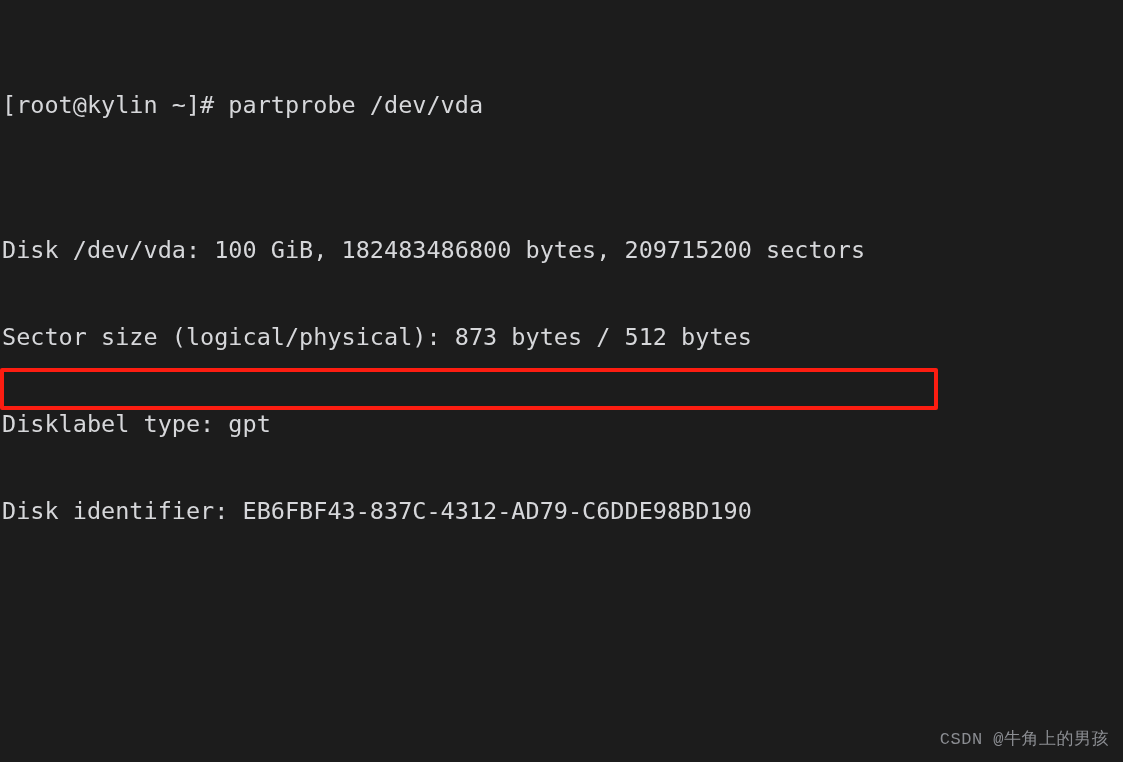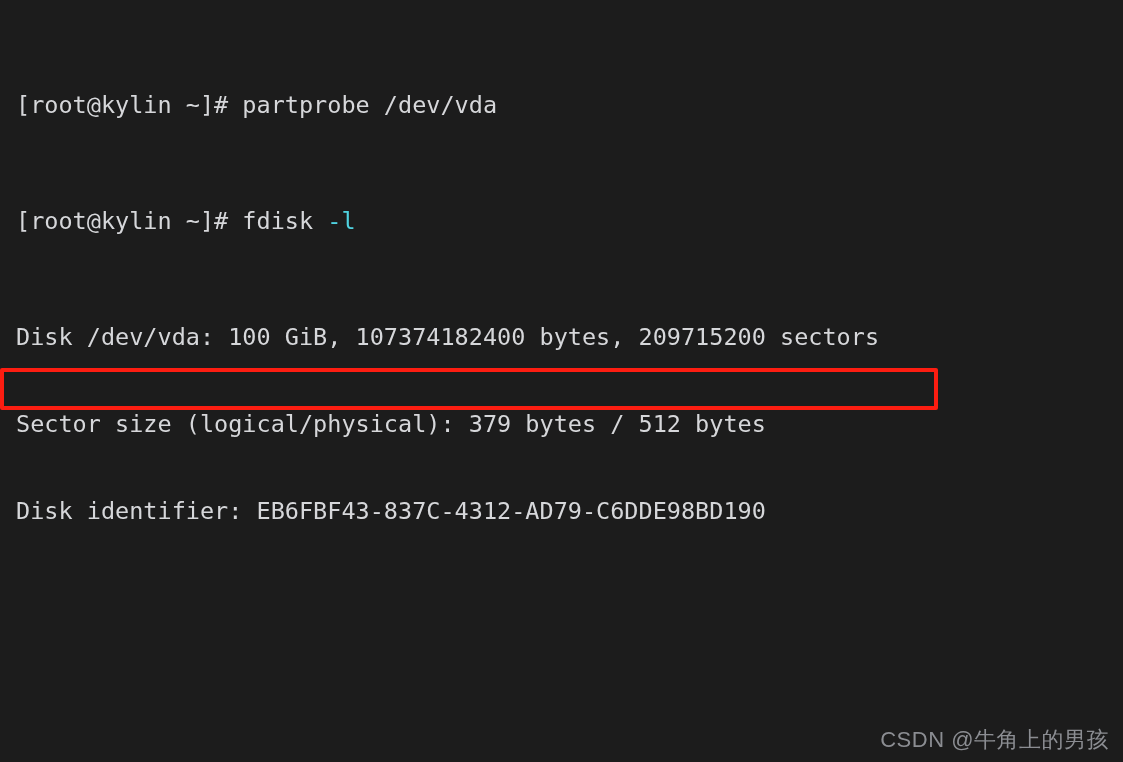"[root@kylin ~]# partprobe /dev/vda" .line { padding-left: 16px -> 2px }
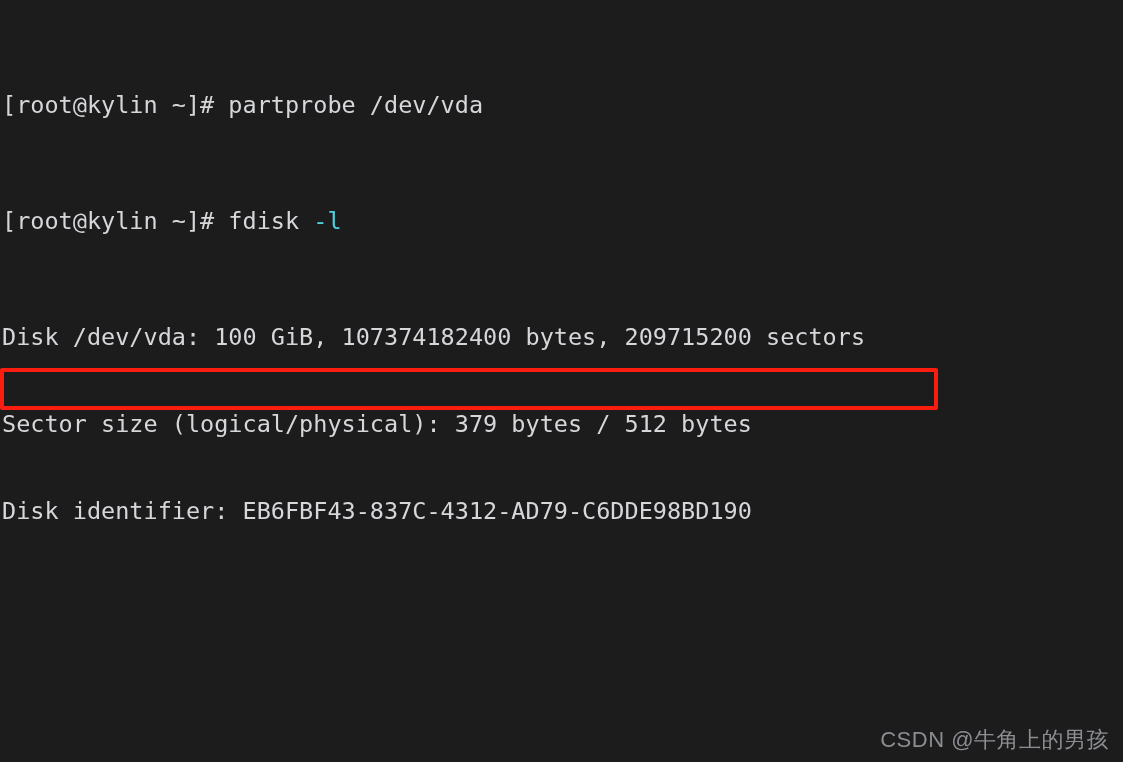"[root@kylin ~]# fdisk -l" div.line { html: <div><span>[root@kylin ~]# fdisk </span><span>-l</span></div> -> none }
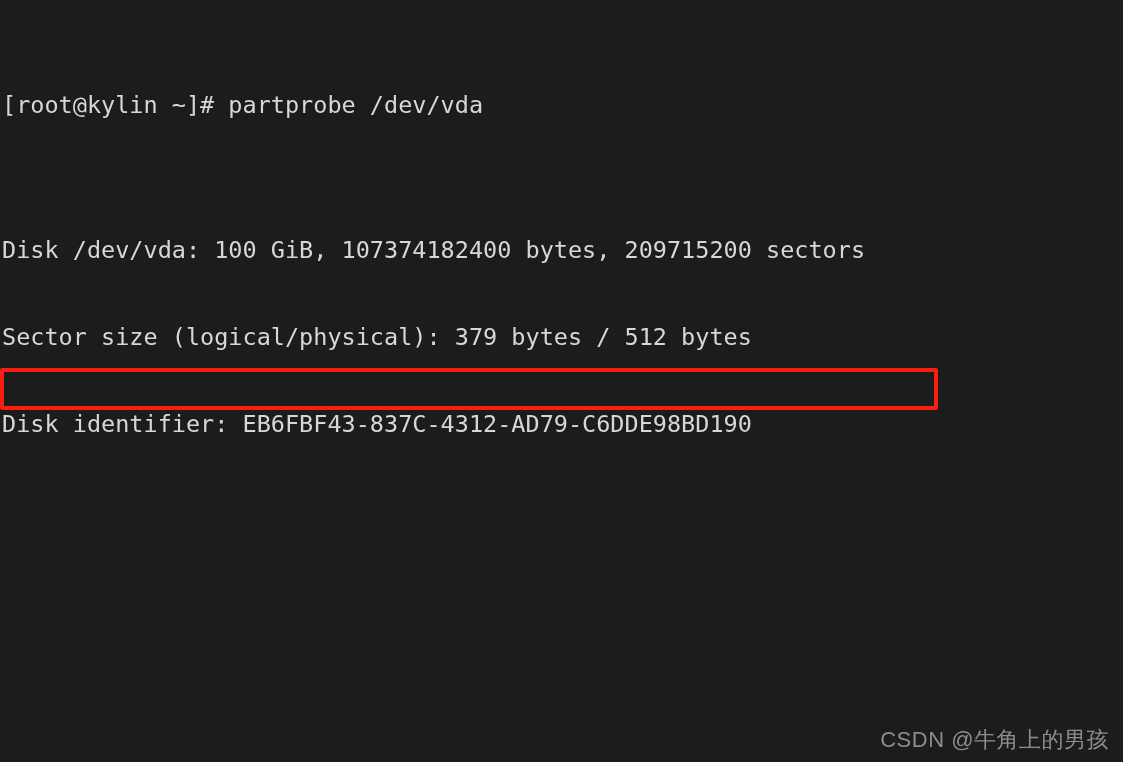"Disk /dev/vda: 100 GiB, 107374182400" div.line { text: 107374182400 -> 182483486800 }
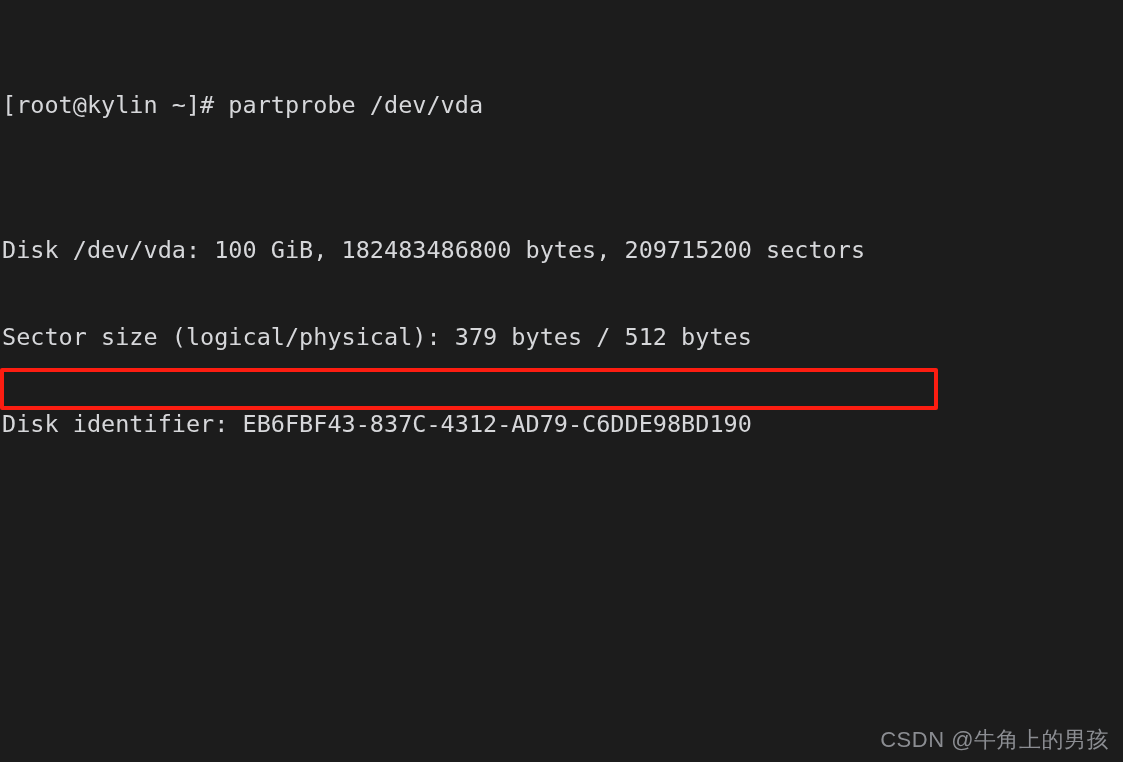"Sector size (logical/physical): 379" div.line { text: 379 -> 873 }
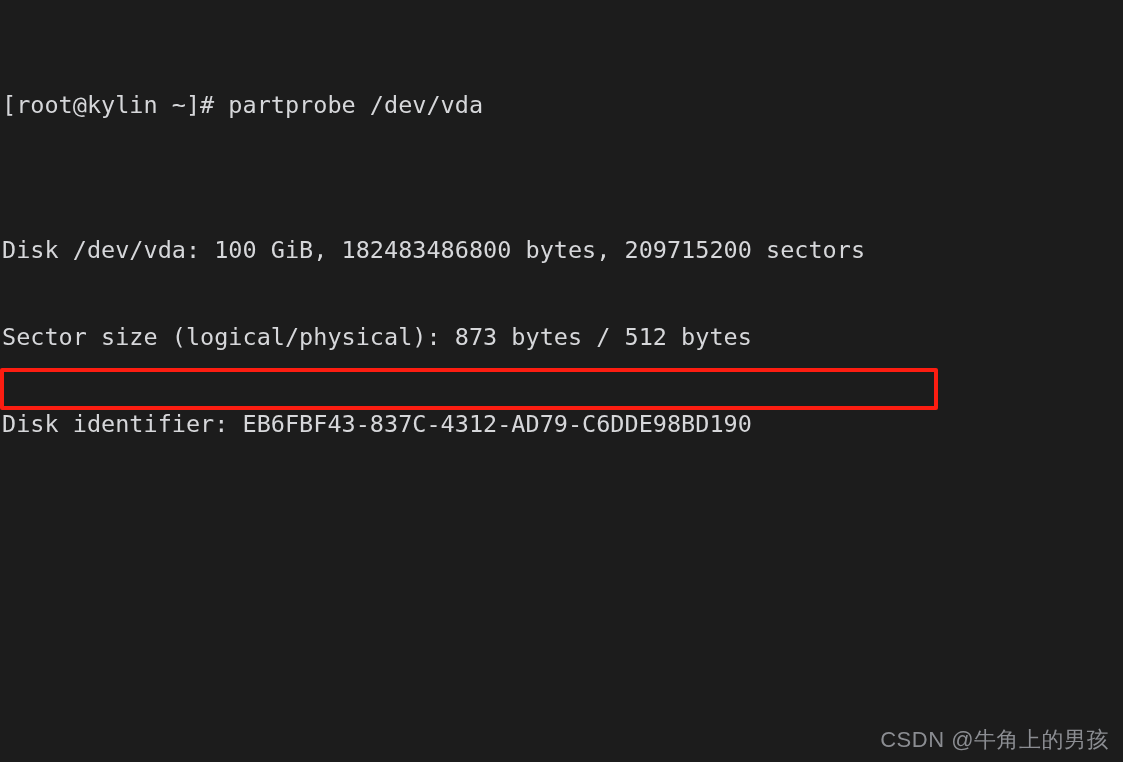"Disklabel type: gpt" div.line { html: none -> <div>Disklabel type: gpt</div> }
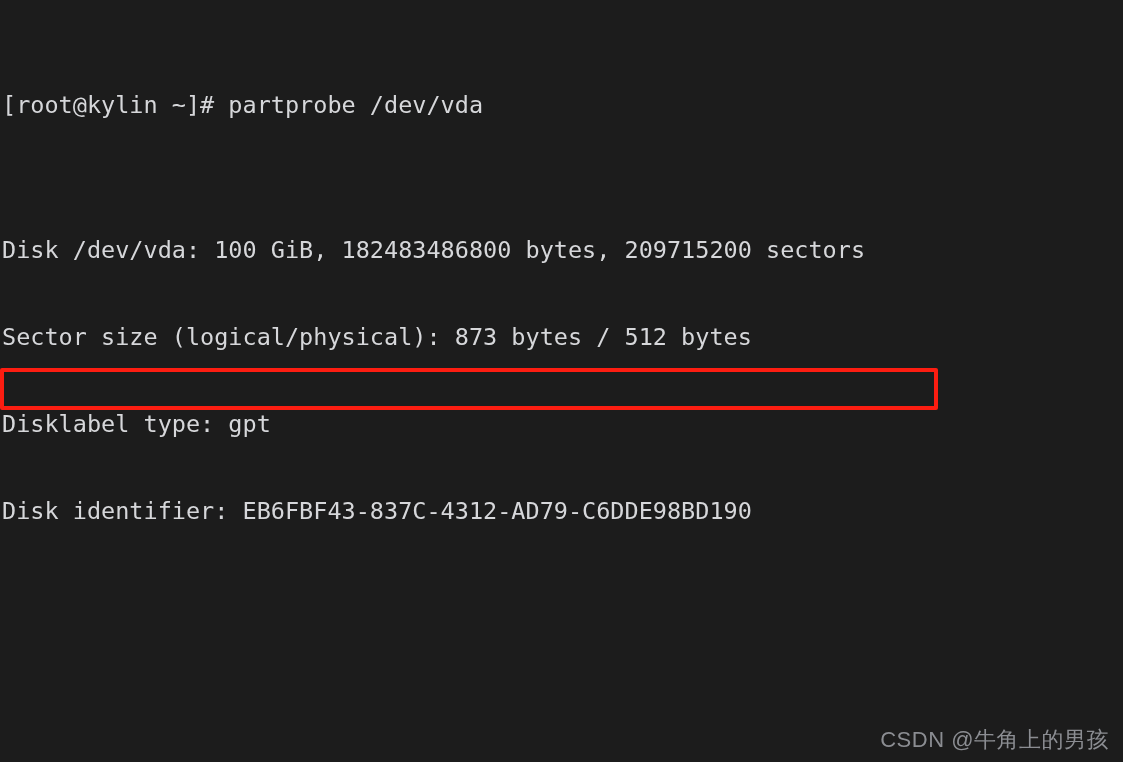"CSDN @牛角上的男孩" #watermark { font-family: Liberation Sans, sans-serif -> Liberation Mono, monospace; font-size: 22px -> 17px }
